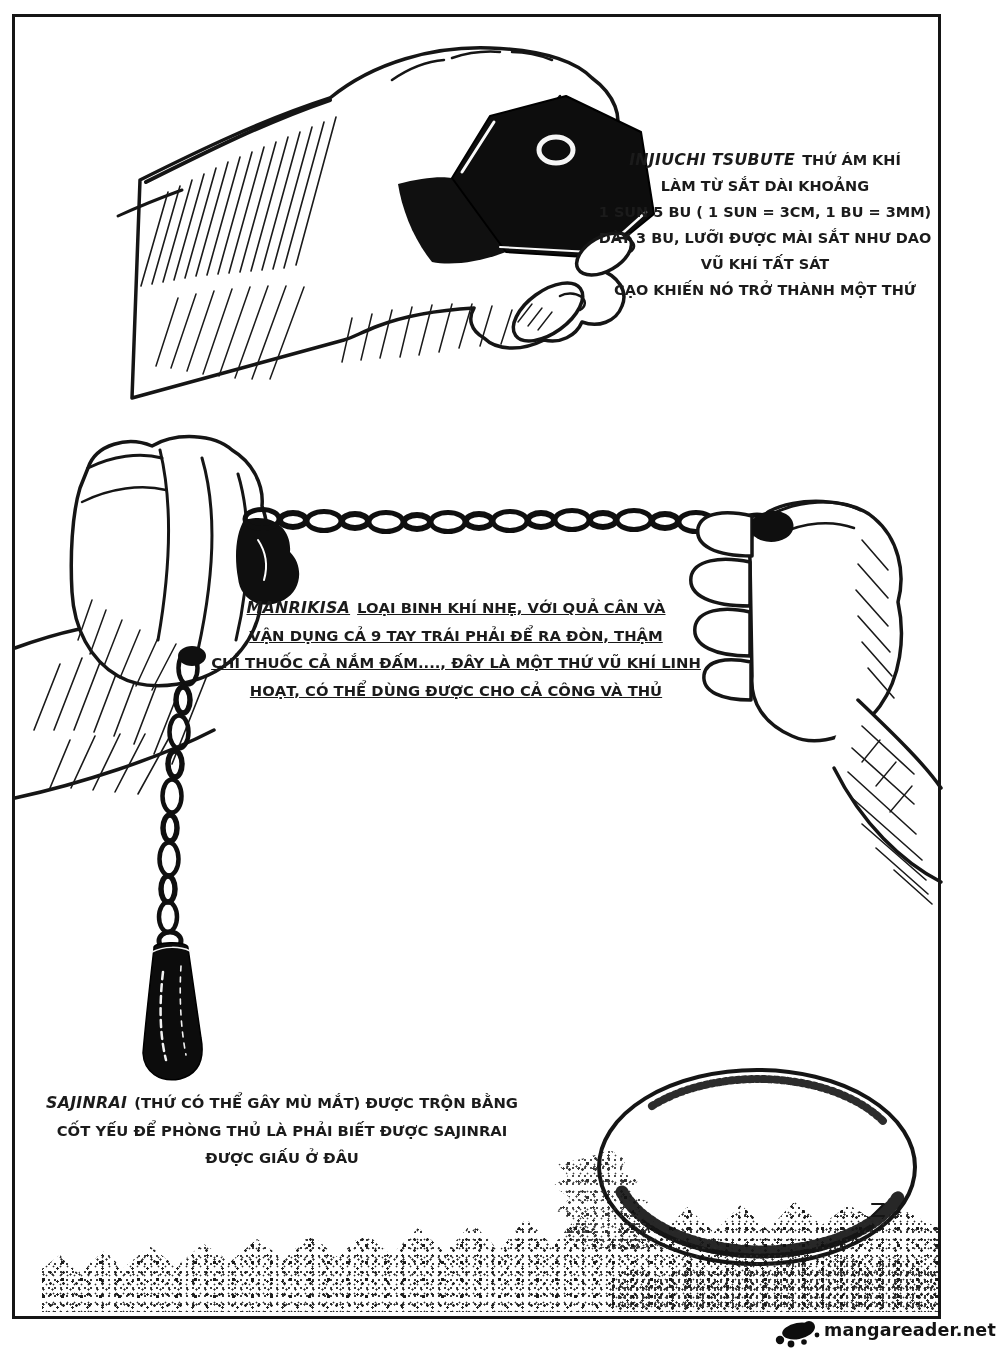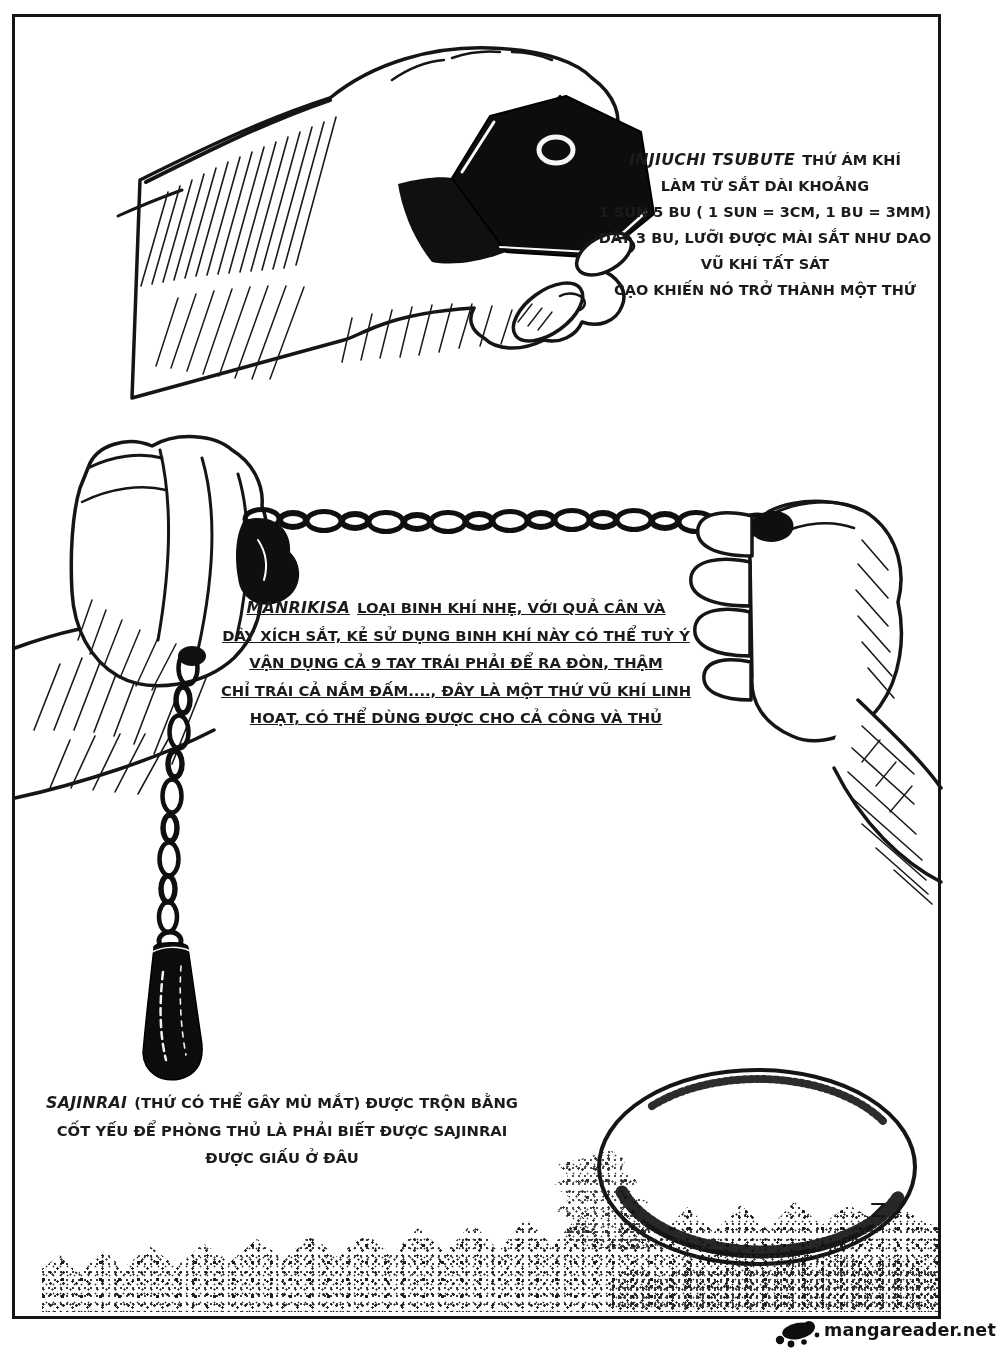"DÂY XÍCH SẮT, KẺ SỬ" div.cap-line { html: <div>DÂY XÍCH SẮT, KẺ SỬ DỤNG BINH KHÍ NÀY CÓ THỂ TUỲ Ý</div> -> none }
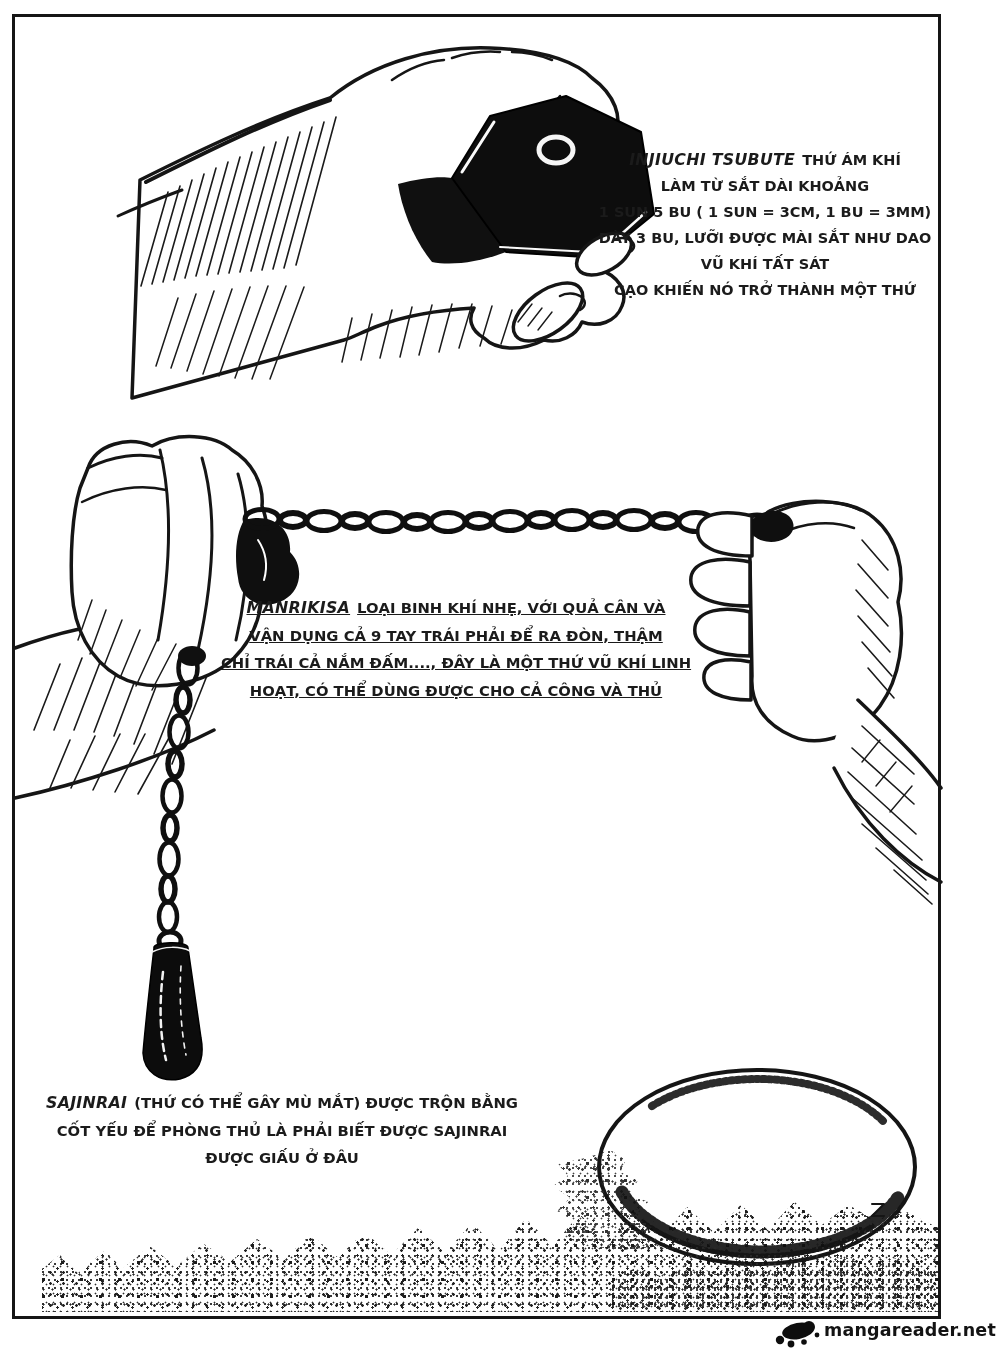"CHỈ TRÁI CẢ NẮM ĐẤM....," div.cap-line { text: TRÁI -> THUỐC }
